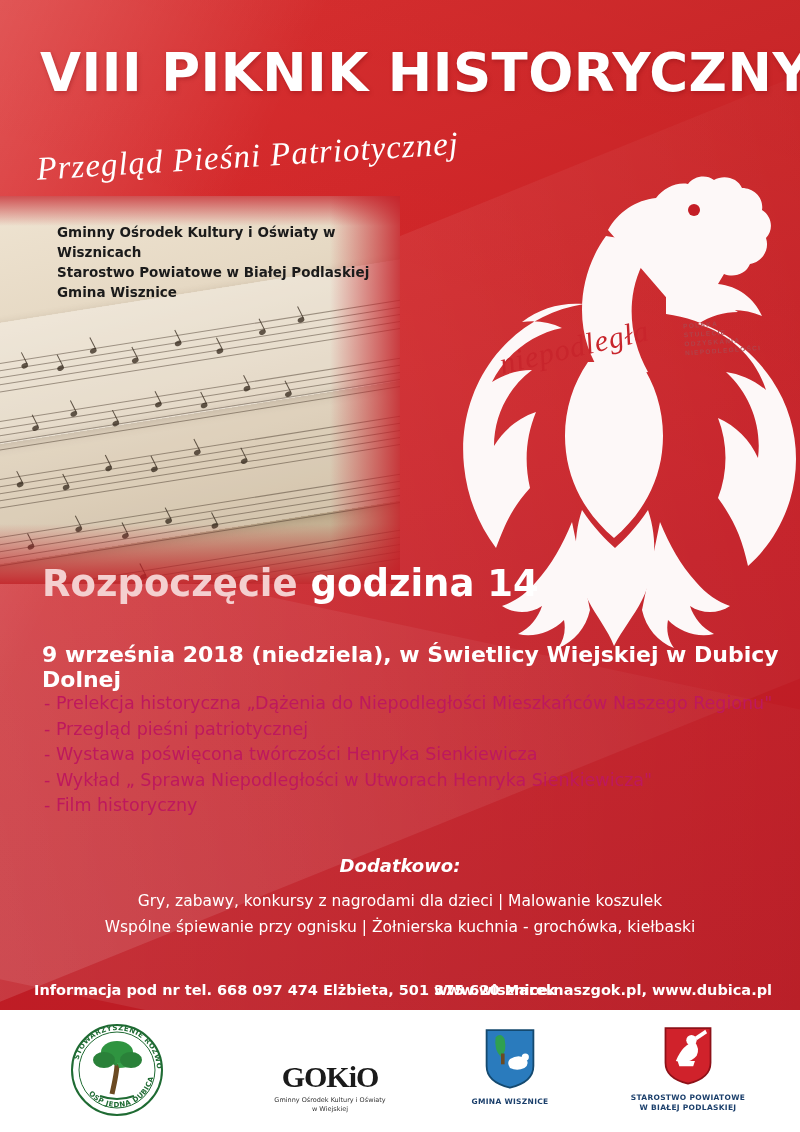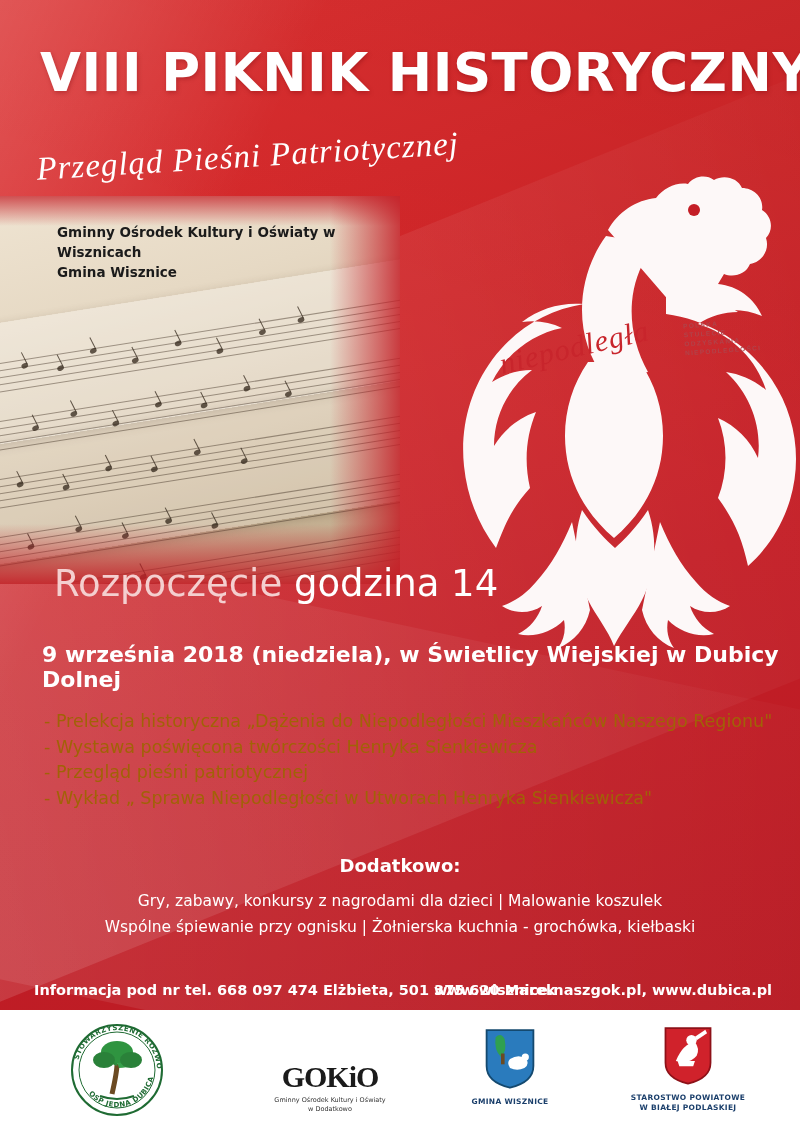"Starostwo Powiatowe w Białej Podlaskiej" div { html: none -> <div>Starostwo Powiatowe w Białej Podlaskiej</div> }
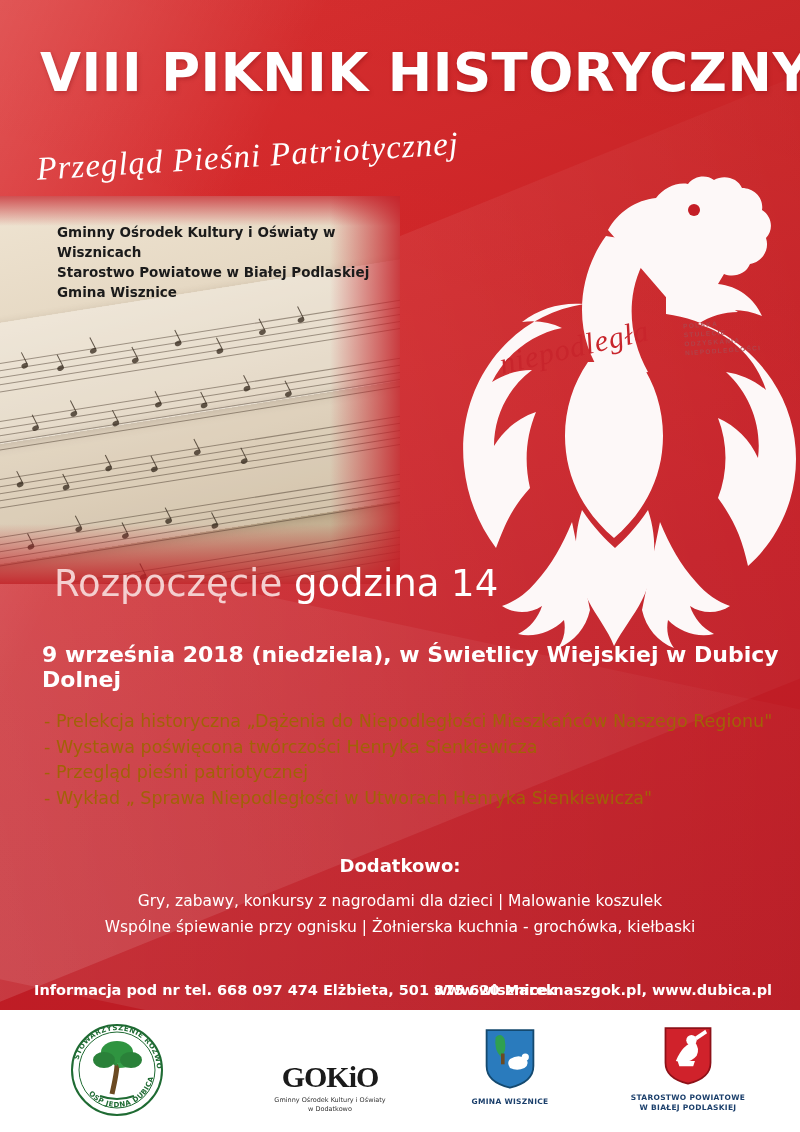"Rozpoczęcie godzina 14" .start-line { font-weight: normal -> bold; left: 54px -> 42px }
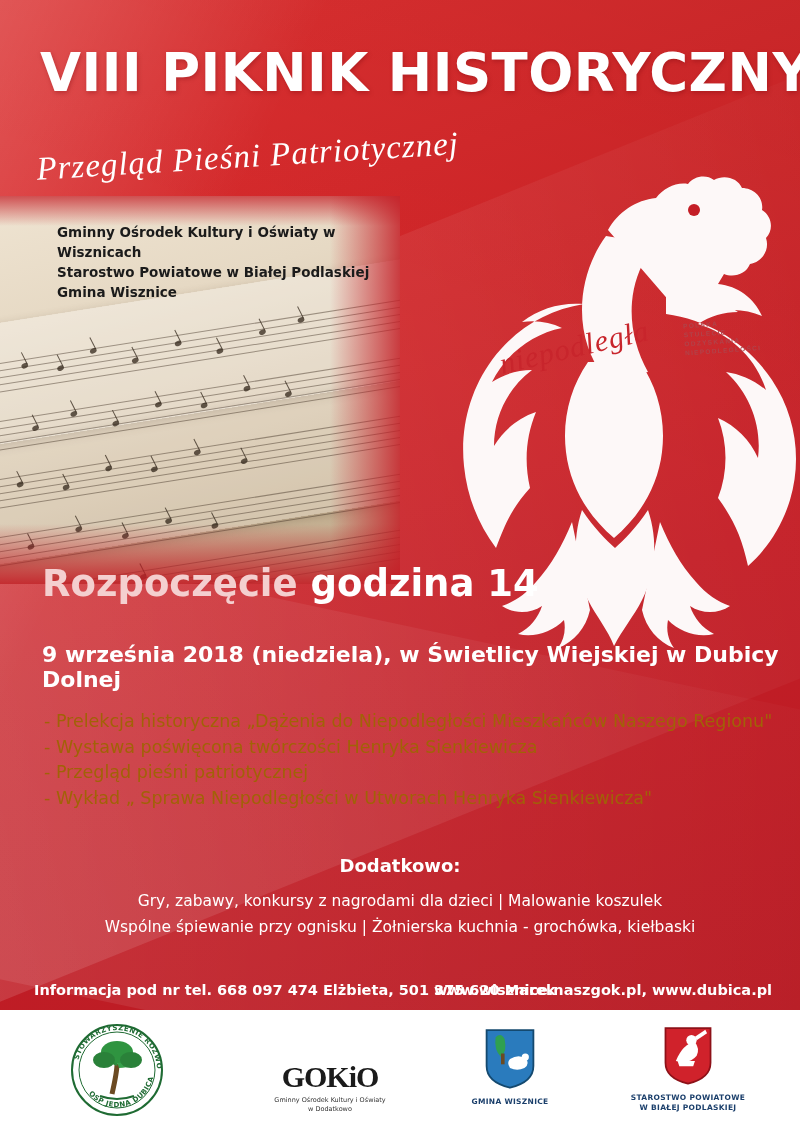"- Prelekcja historyczna „Dążenia do" .program { color: #a16207 -> #be185d; top: 709px -> 691px }
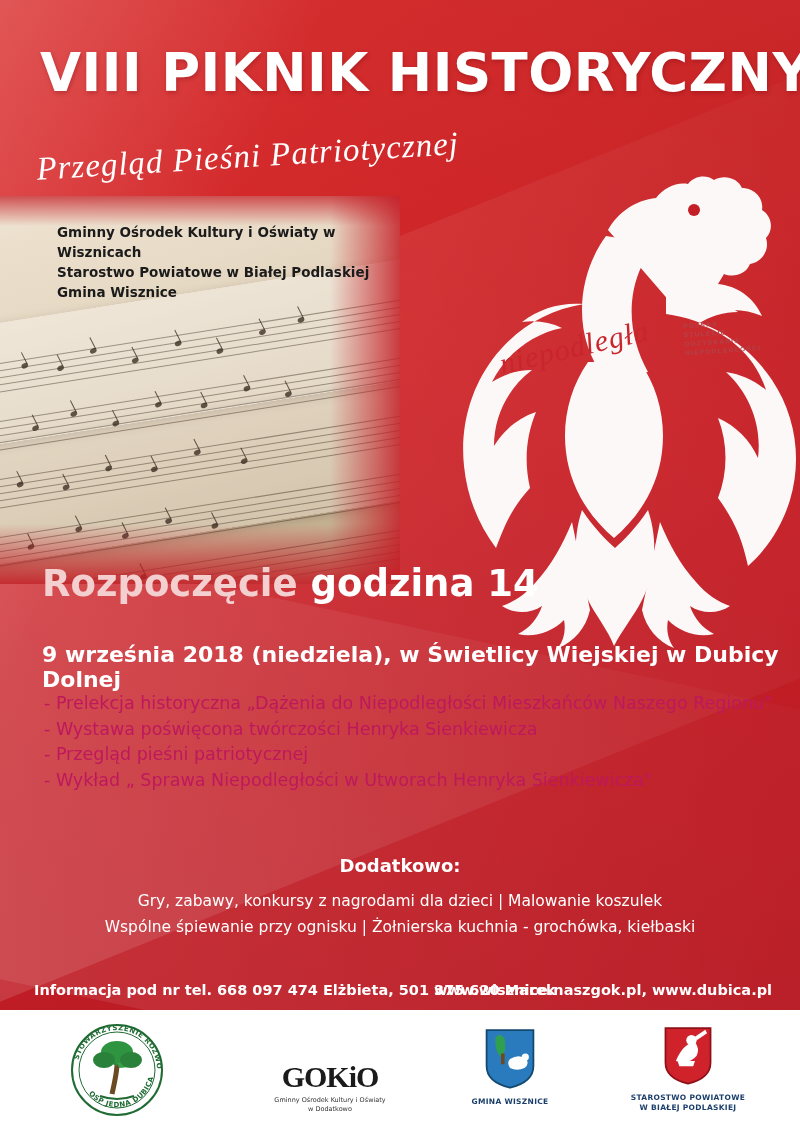"- Wystawa poświęcona twórczości Henryka" div { order: before "- Przegląd pieśni patriotycznej" -> after "- Przegląd pieśni patriotycznej" }
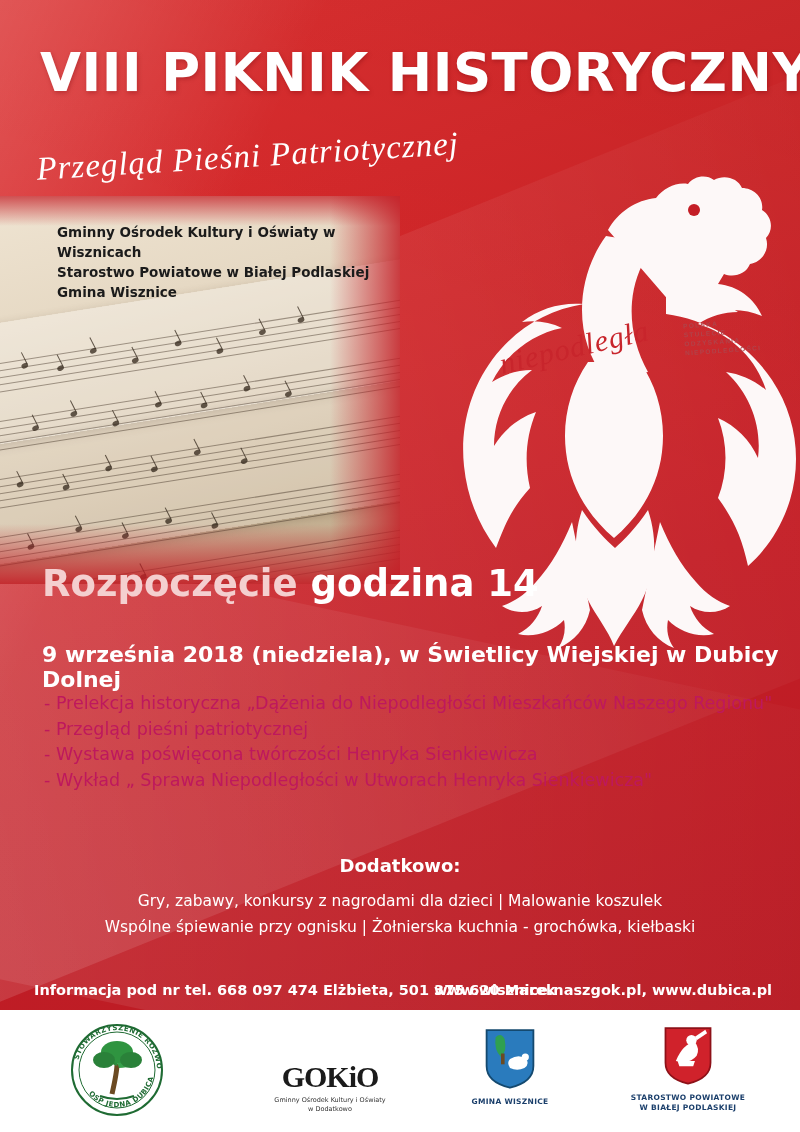"- Film historyczny" div { html: none -> <div>- Film historyczny</div> }
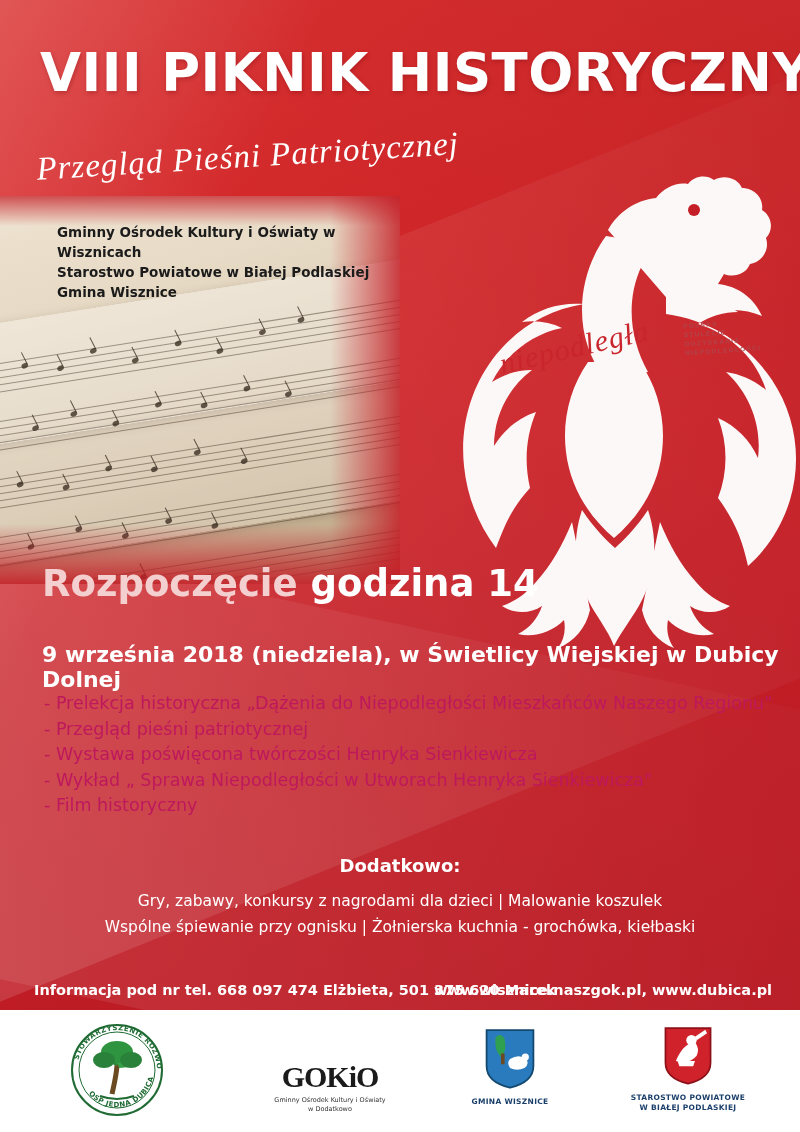"Dodatkowo:" .extra-title { font-style: none -> italic }
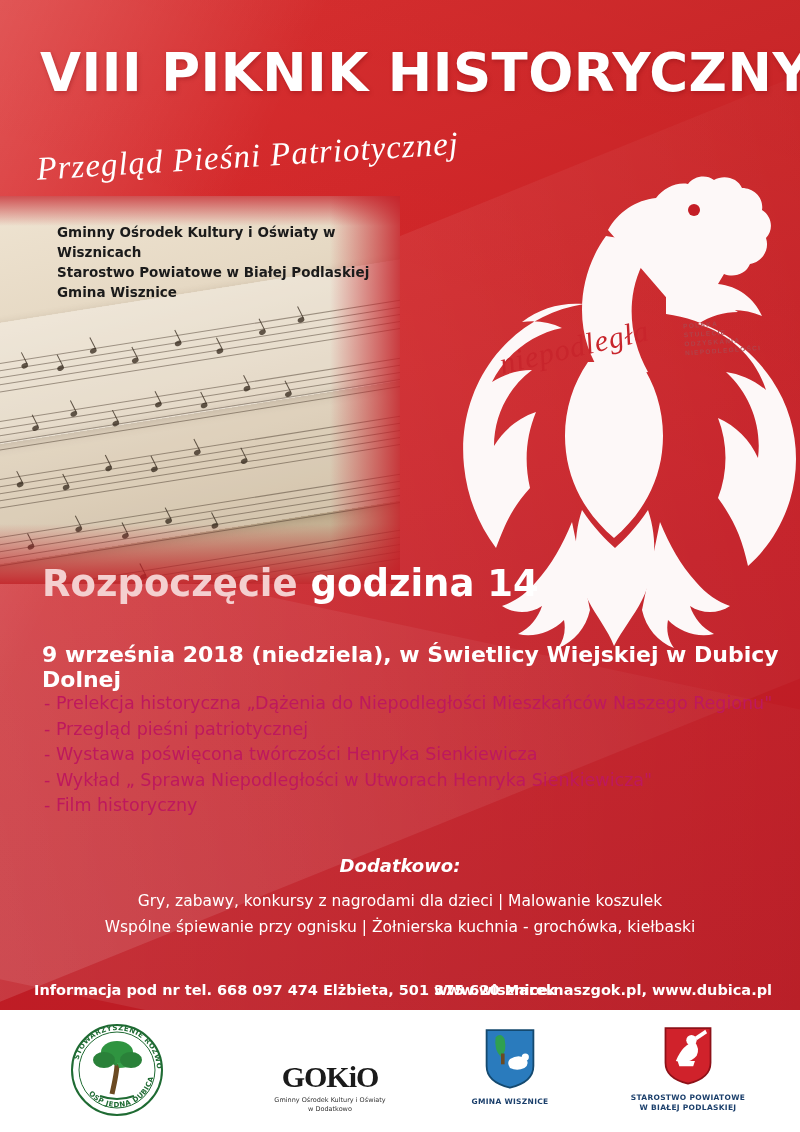"w Dodatkowo" div { text: Dodatkowo -> Wiejskiej }
